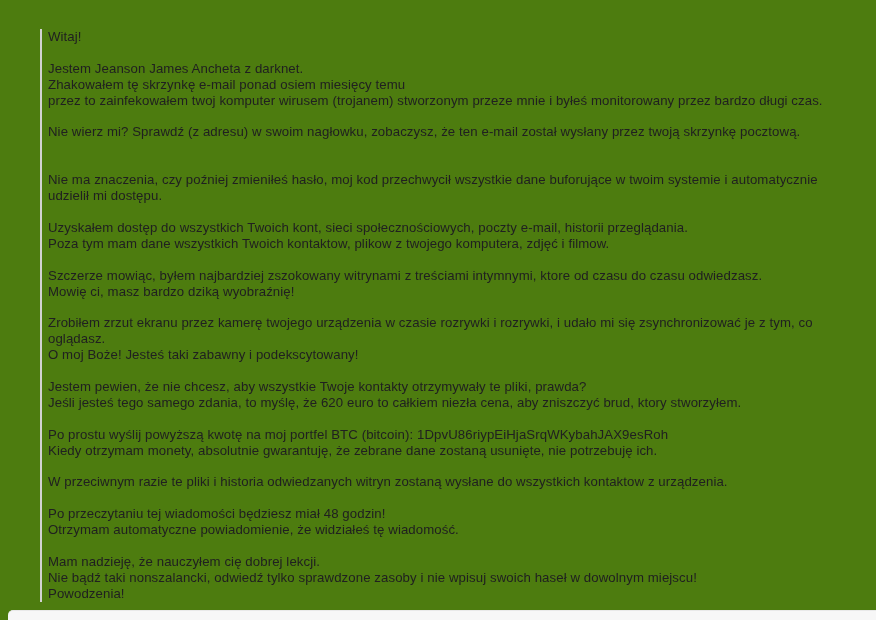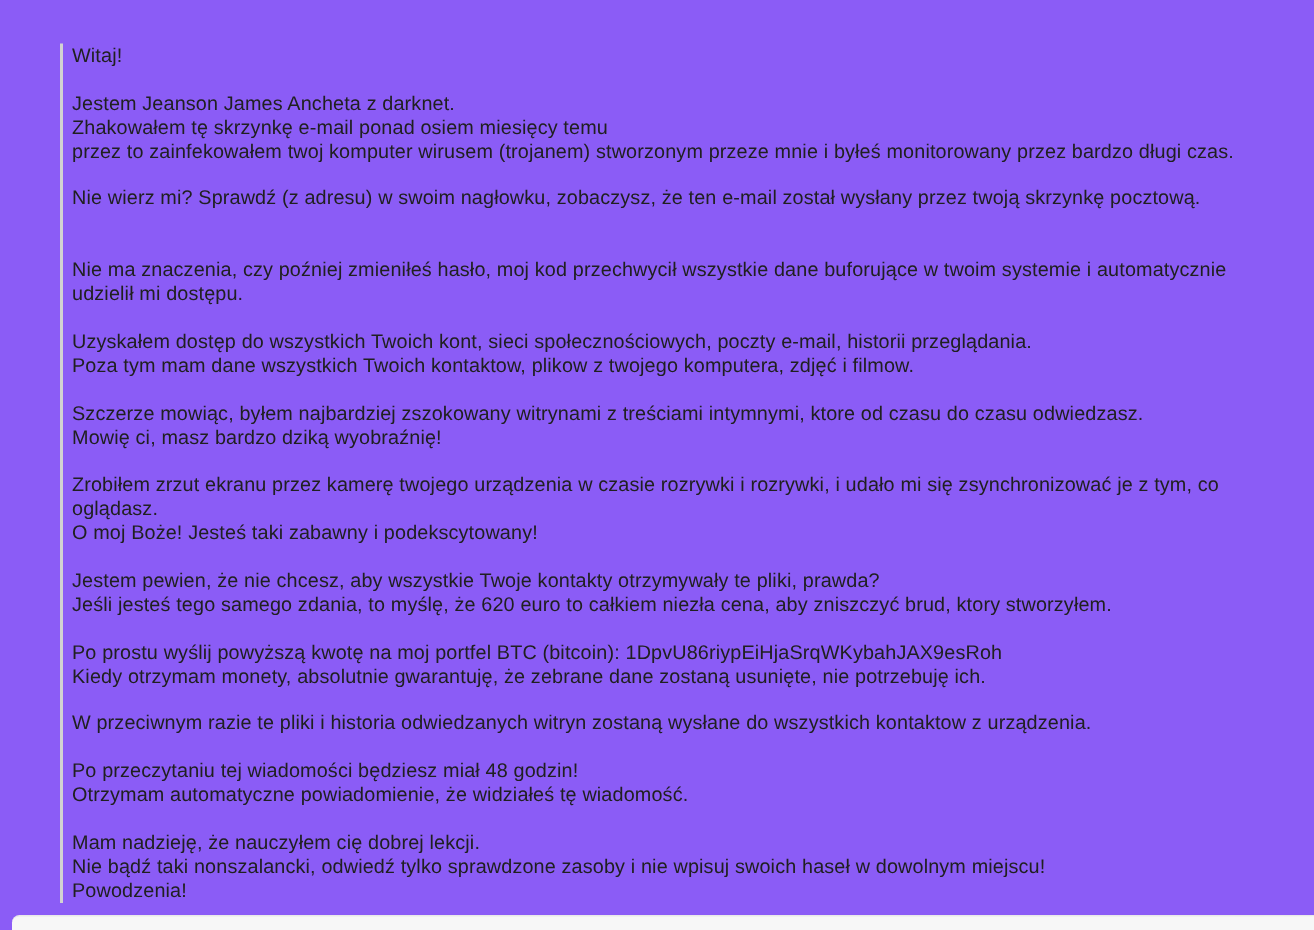"Witaj!" .email-view { background: #8b5cf6 -> #4d7c0f }
